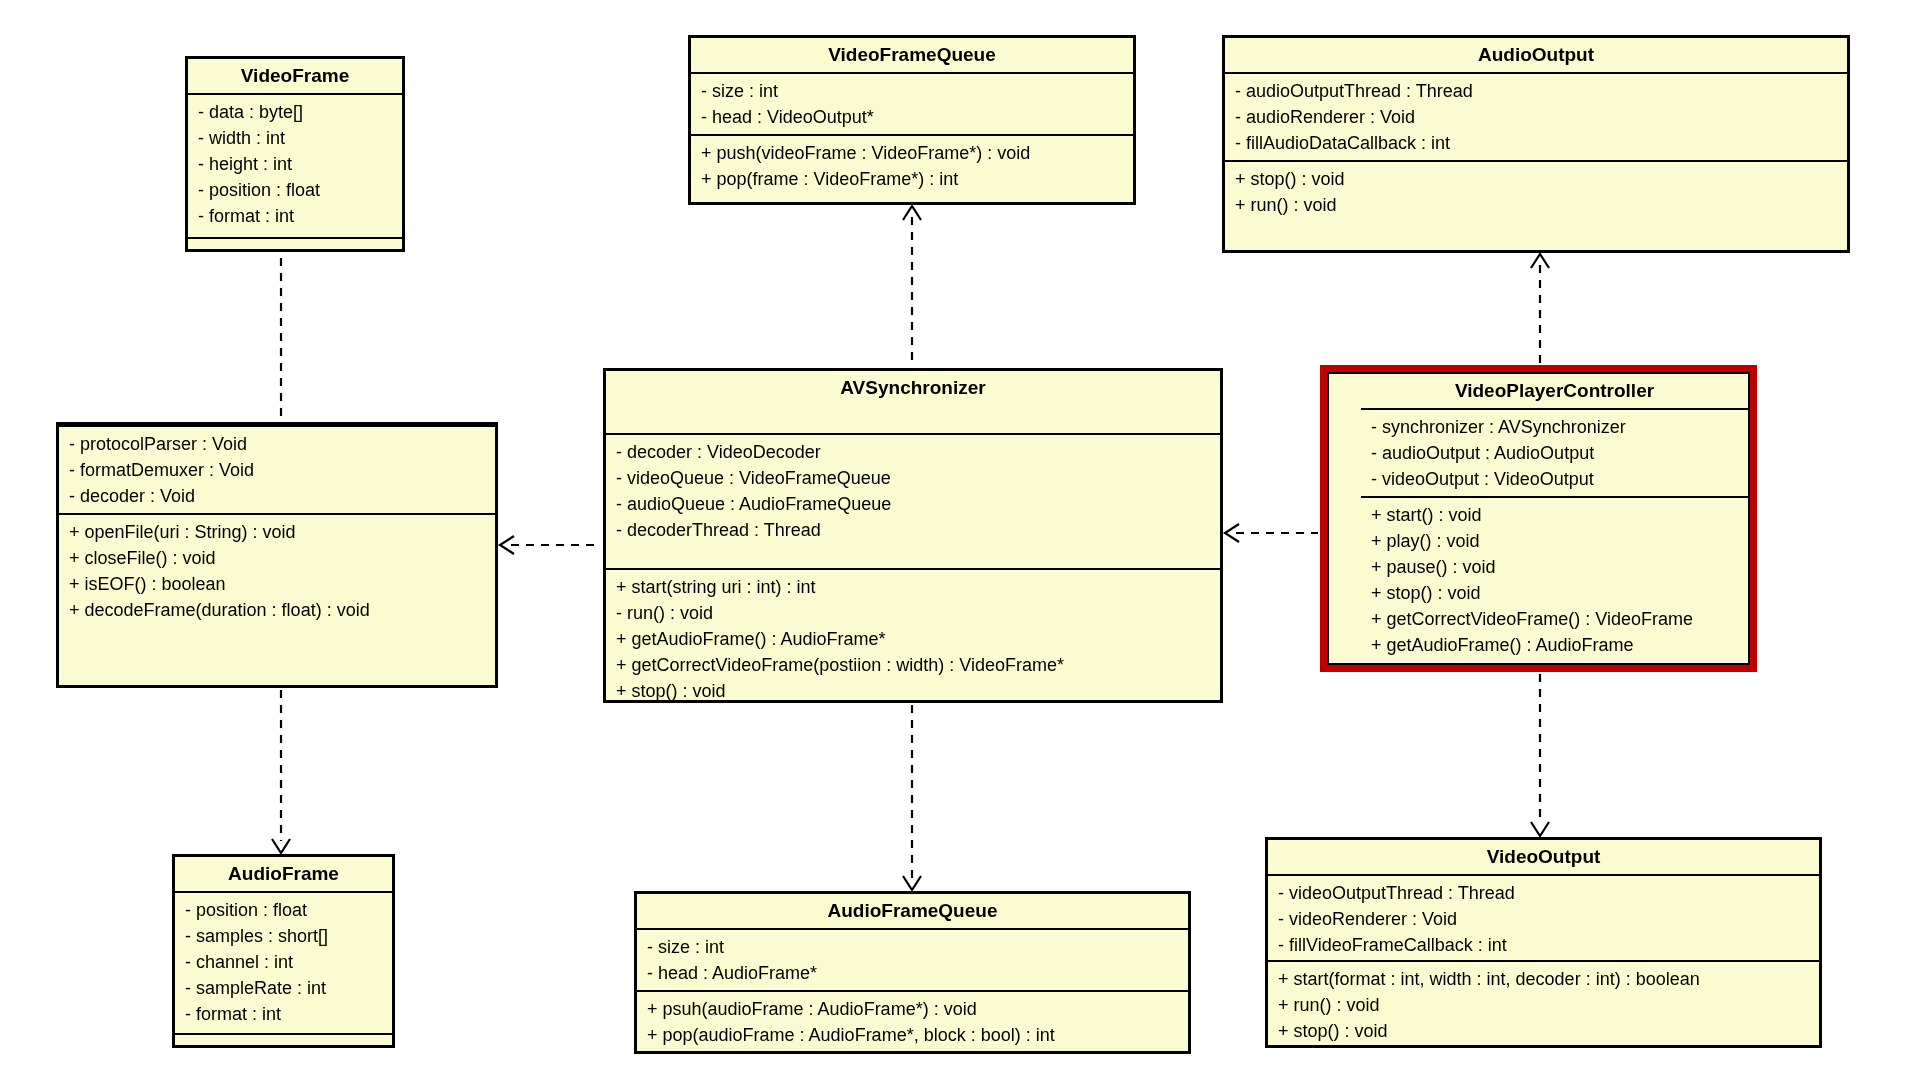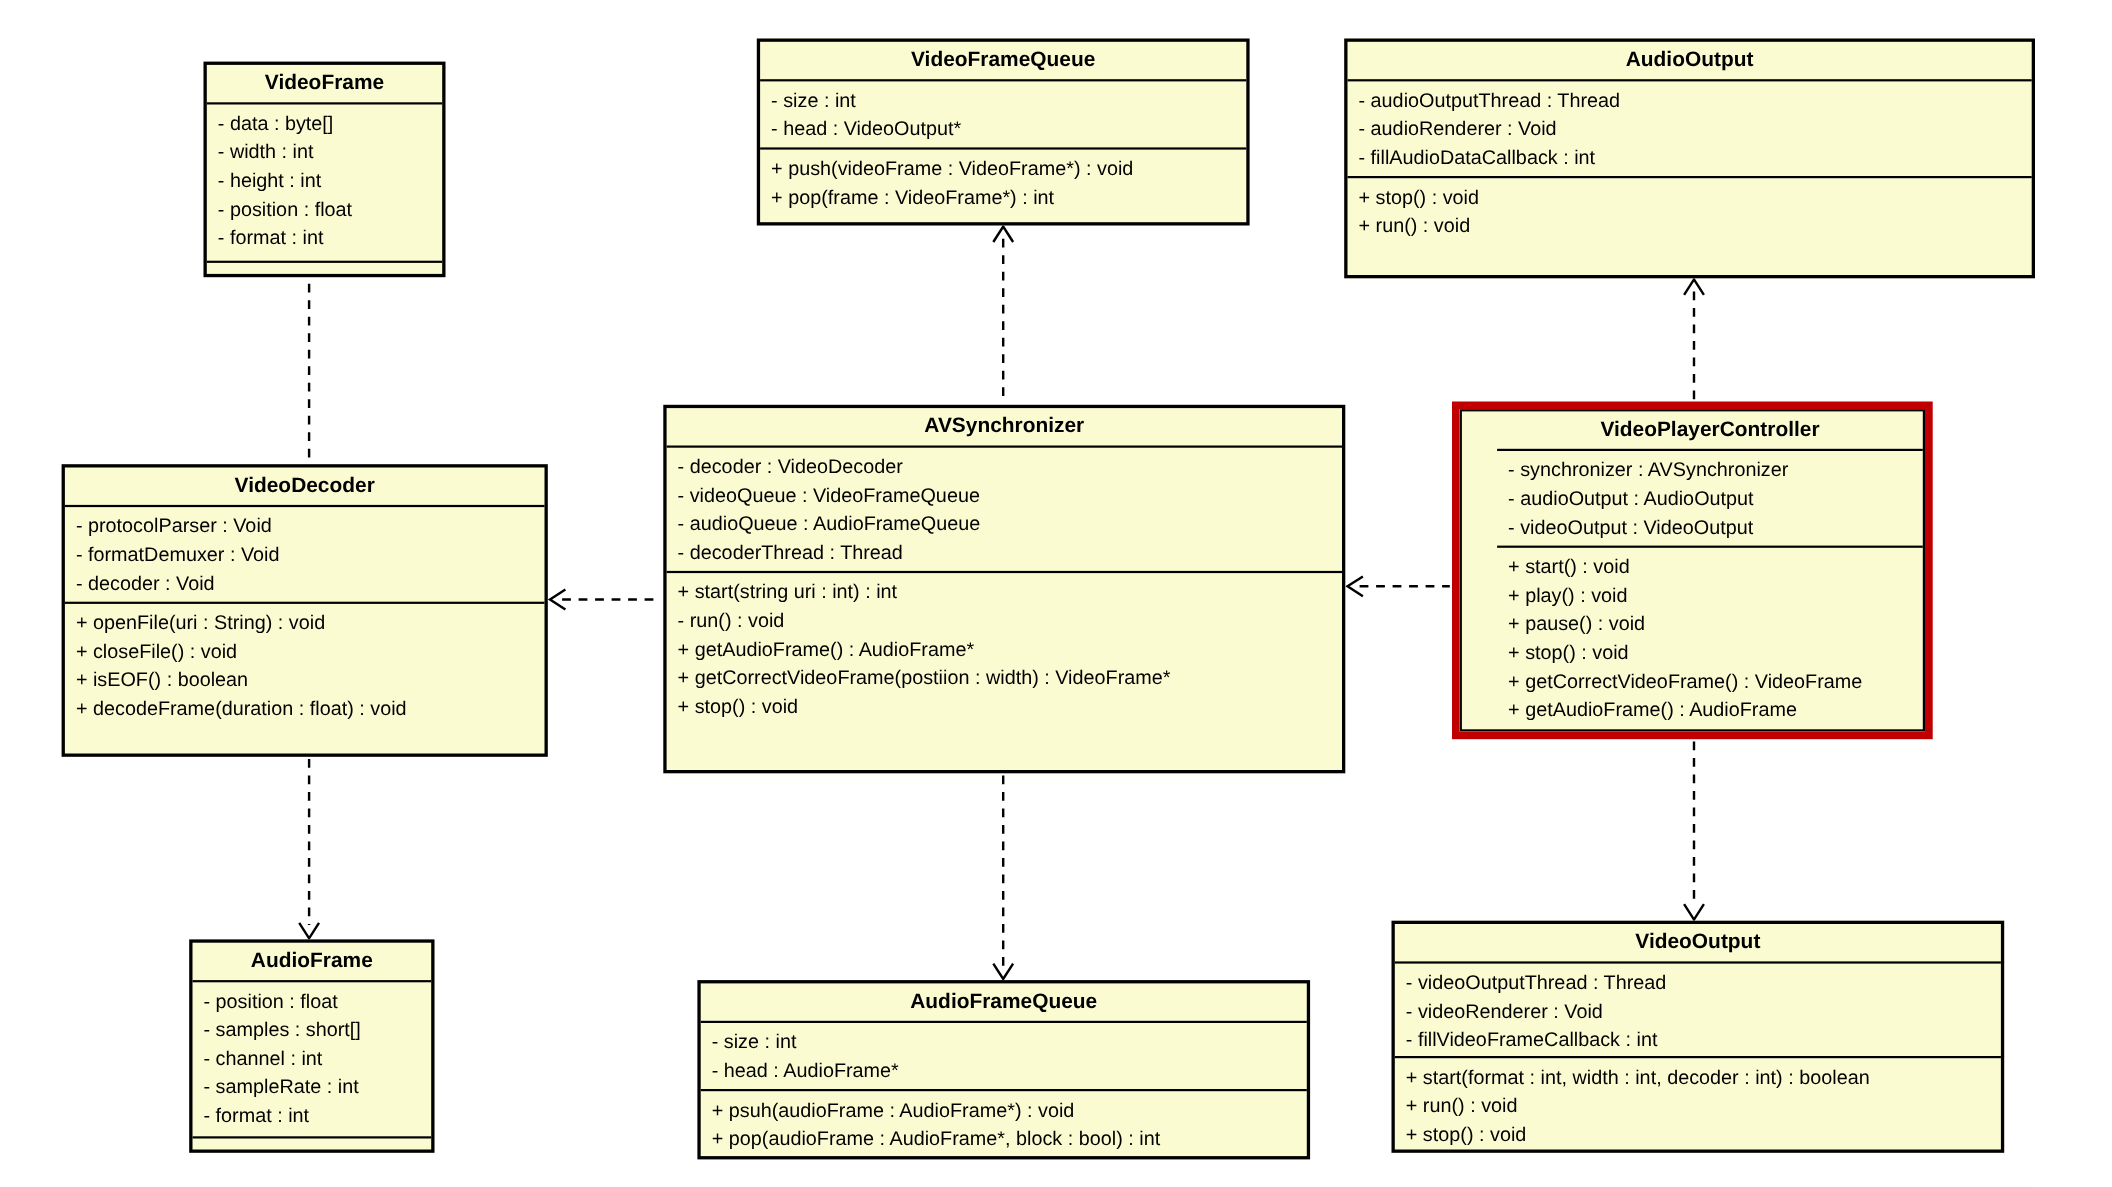"AVSynchronizer" .pos-avsynchronizer { gap: none -> 28px }
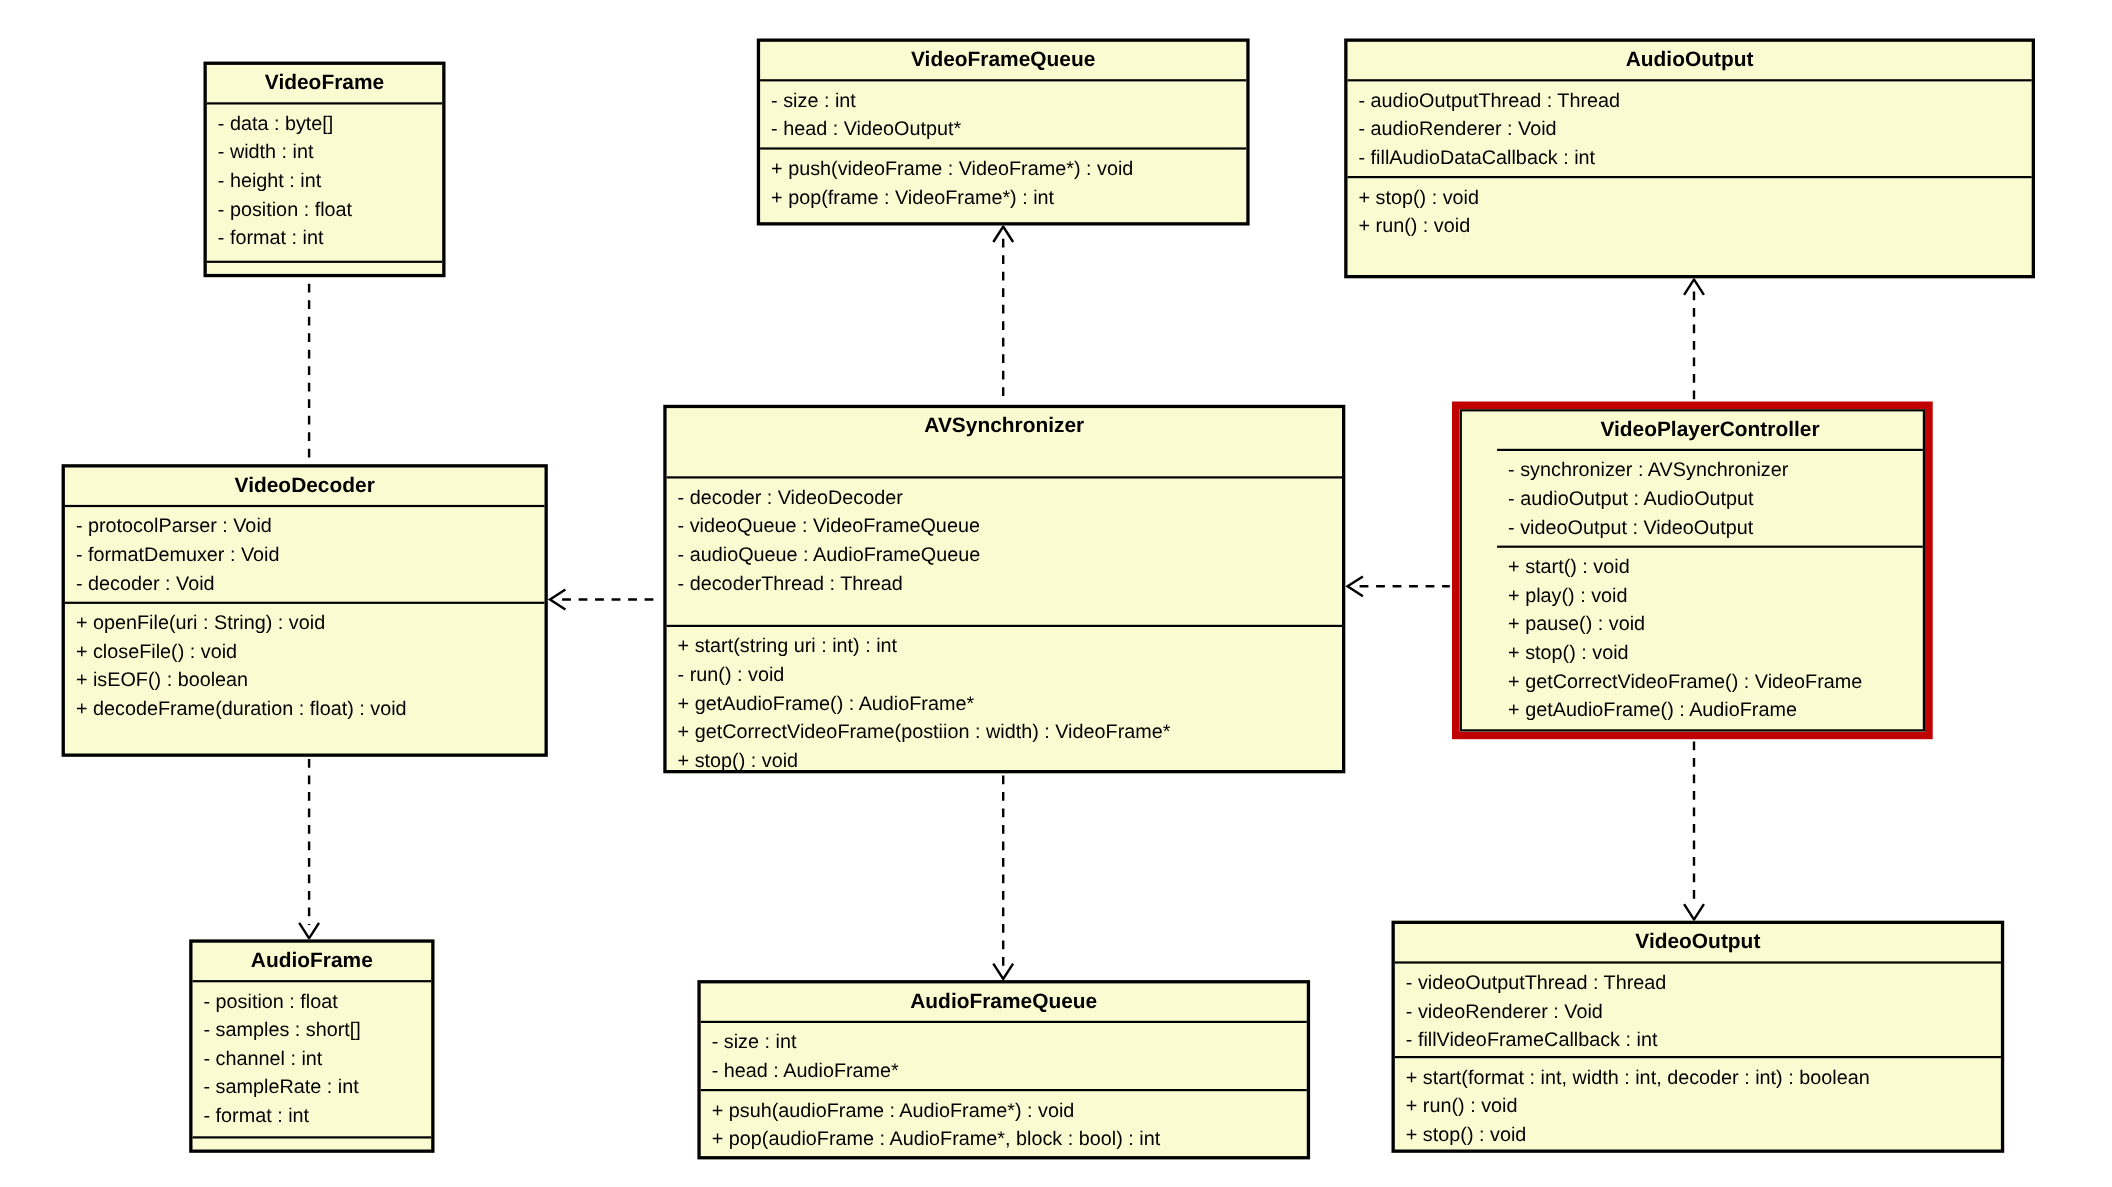"VideoDecoder" div.uml-title { html: <div>VideoDecoder</div> -> none }
